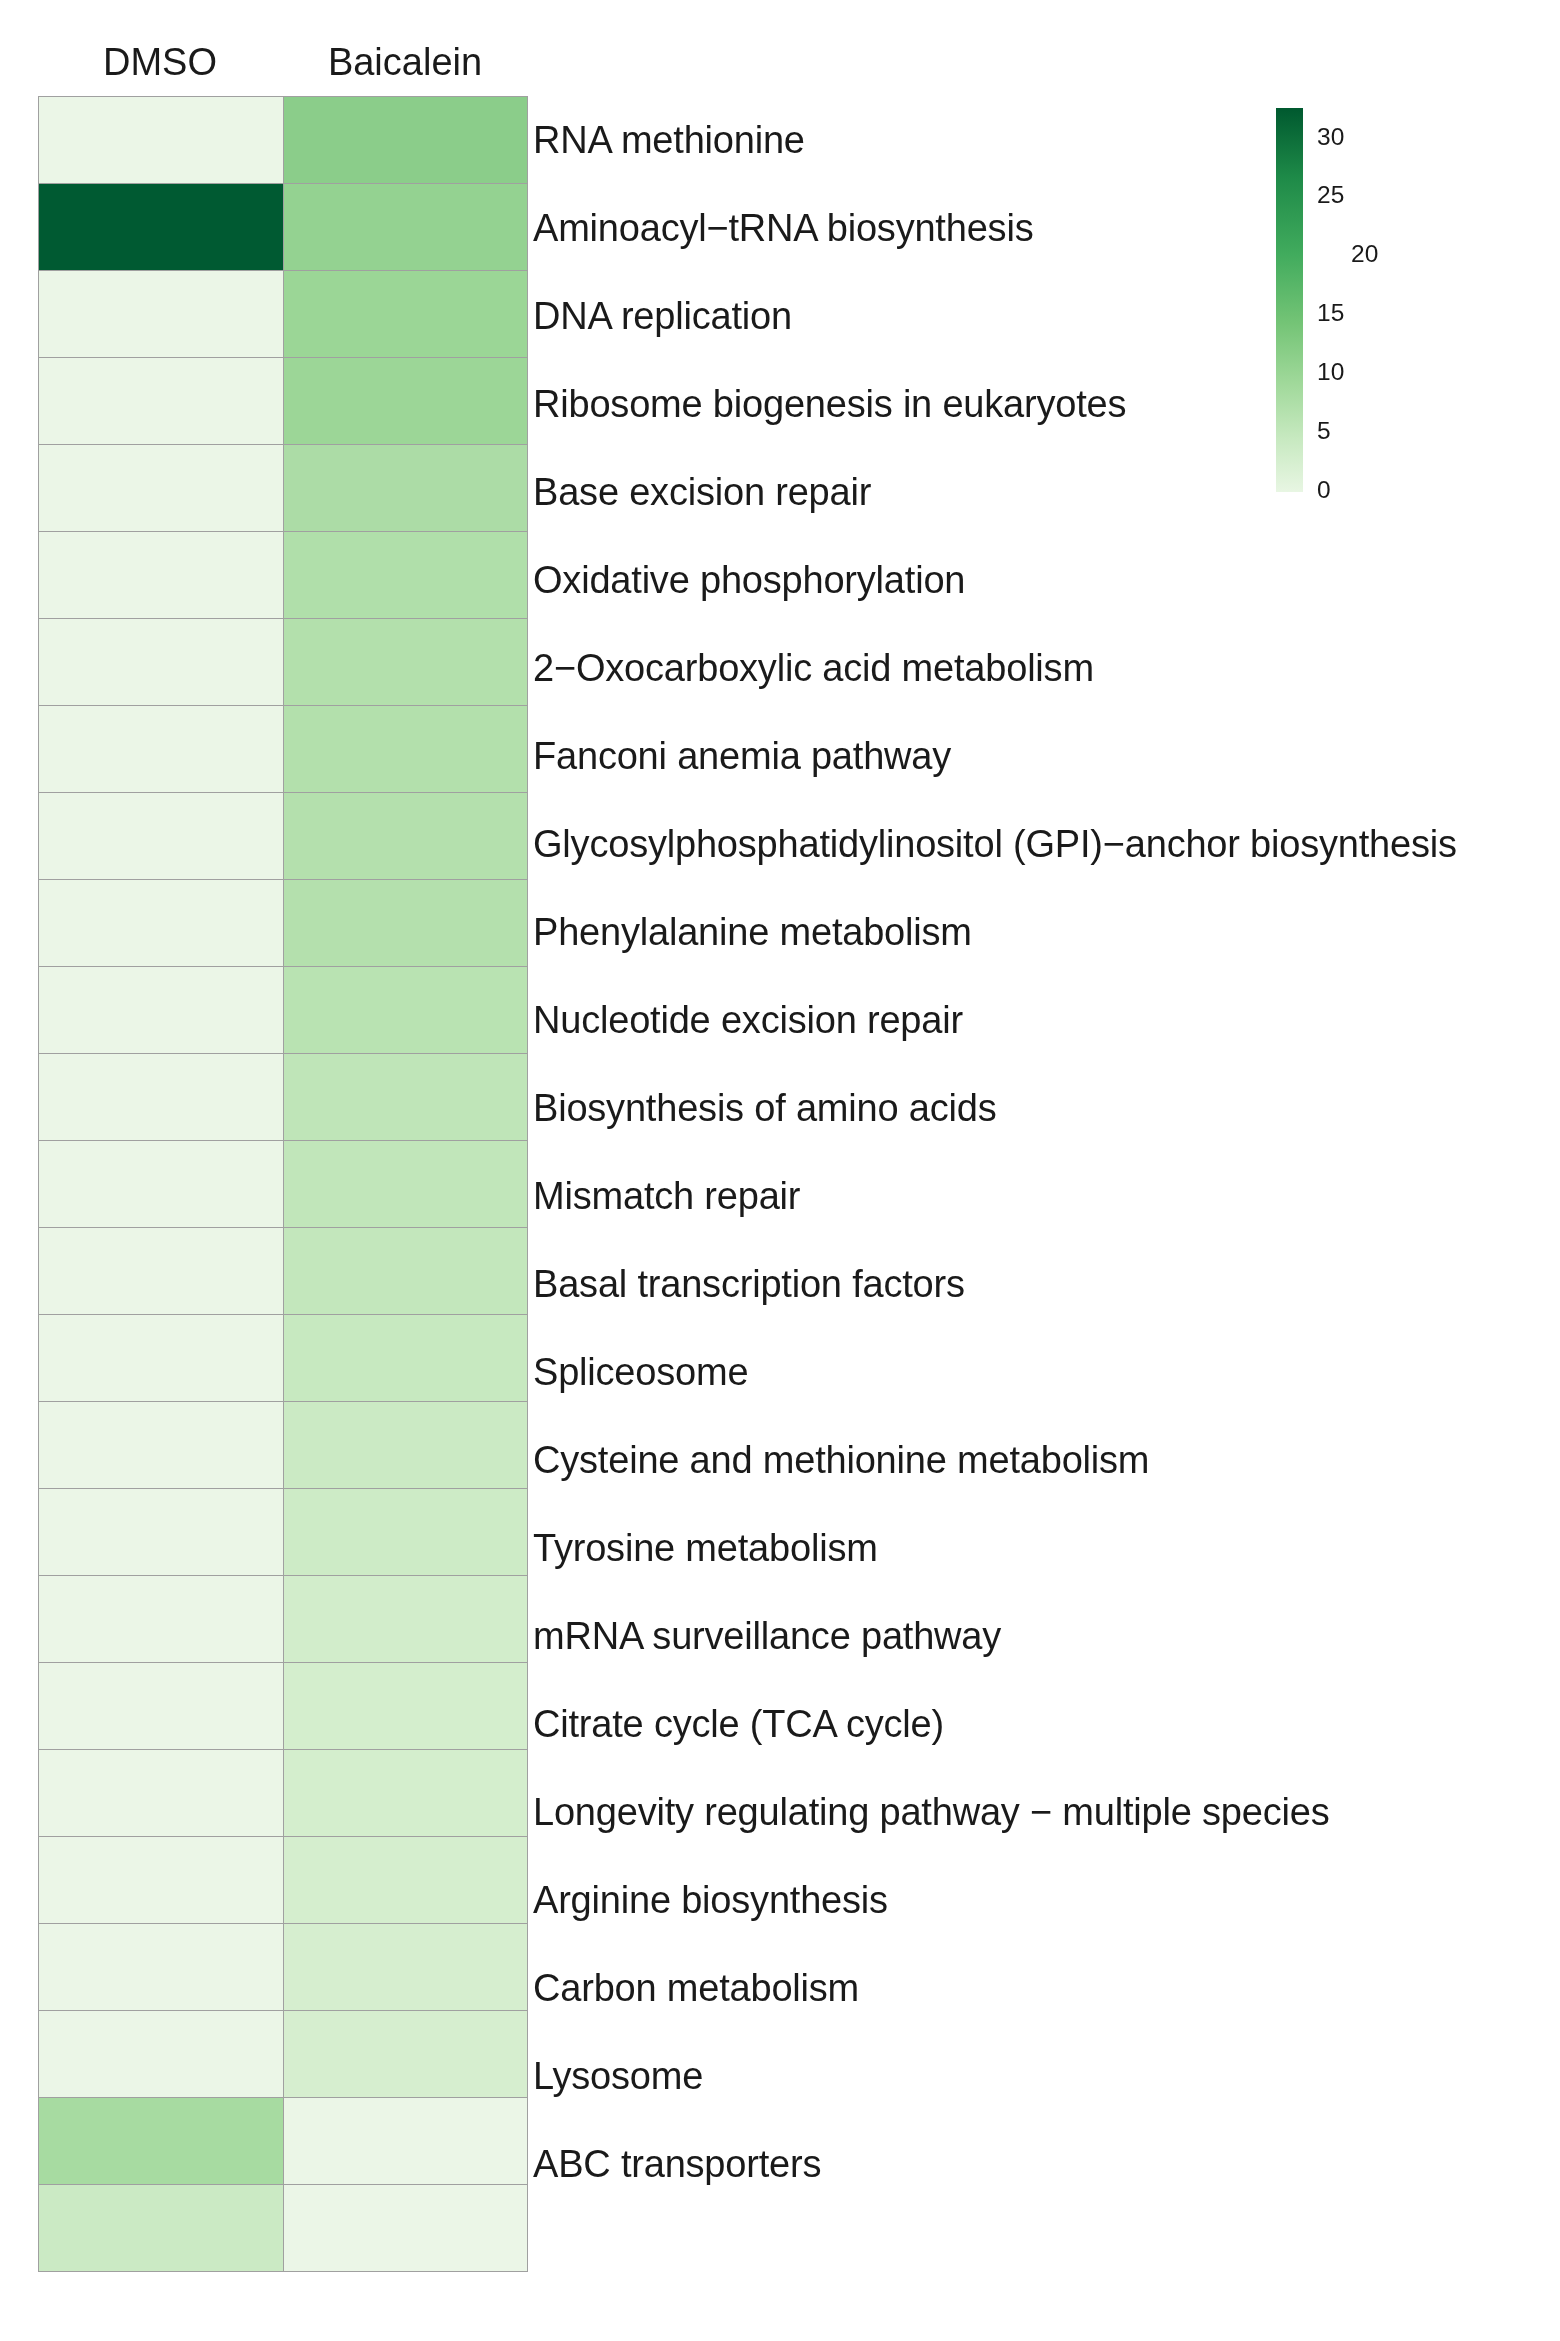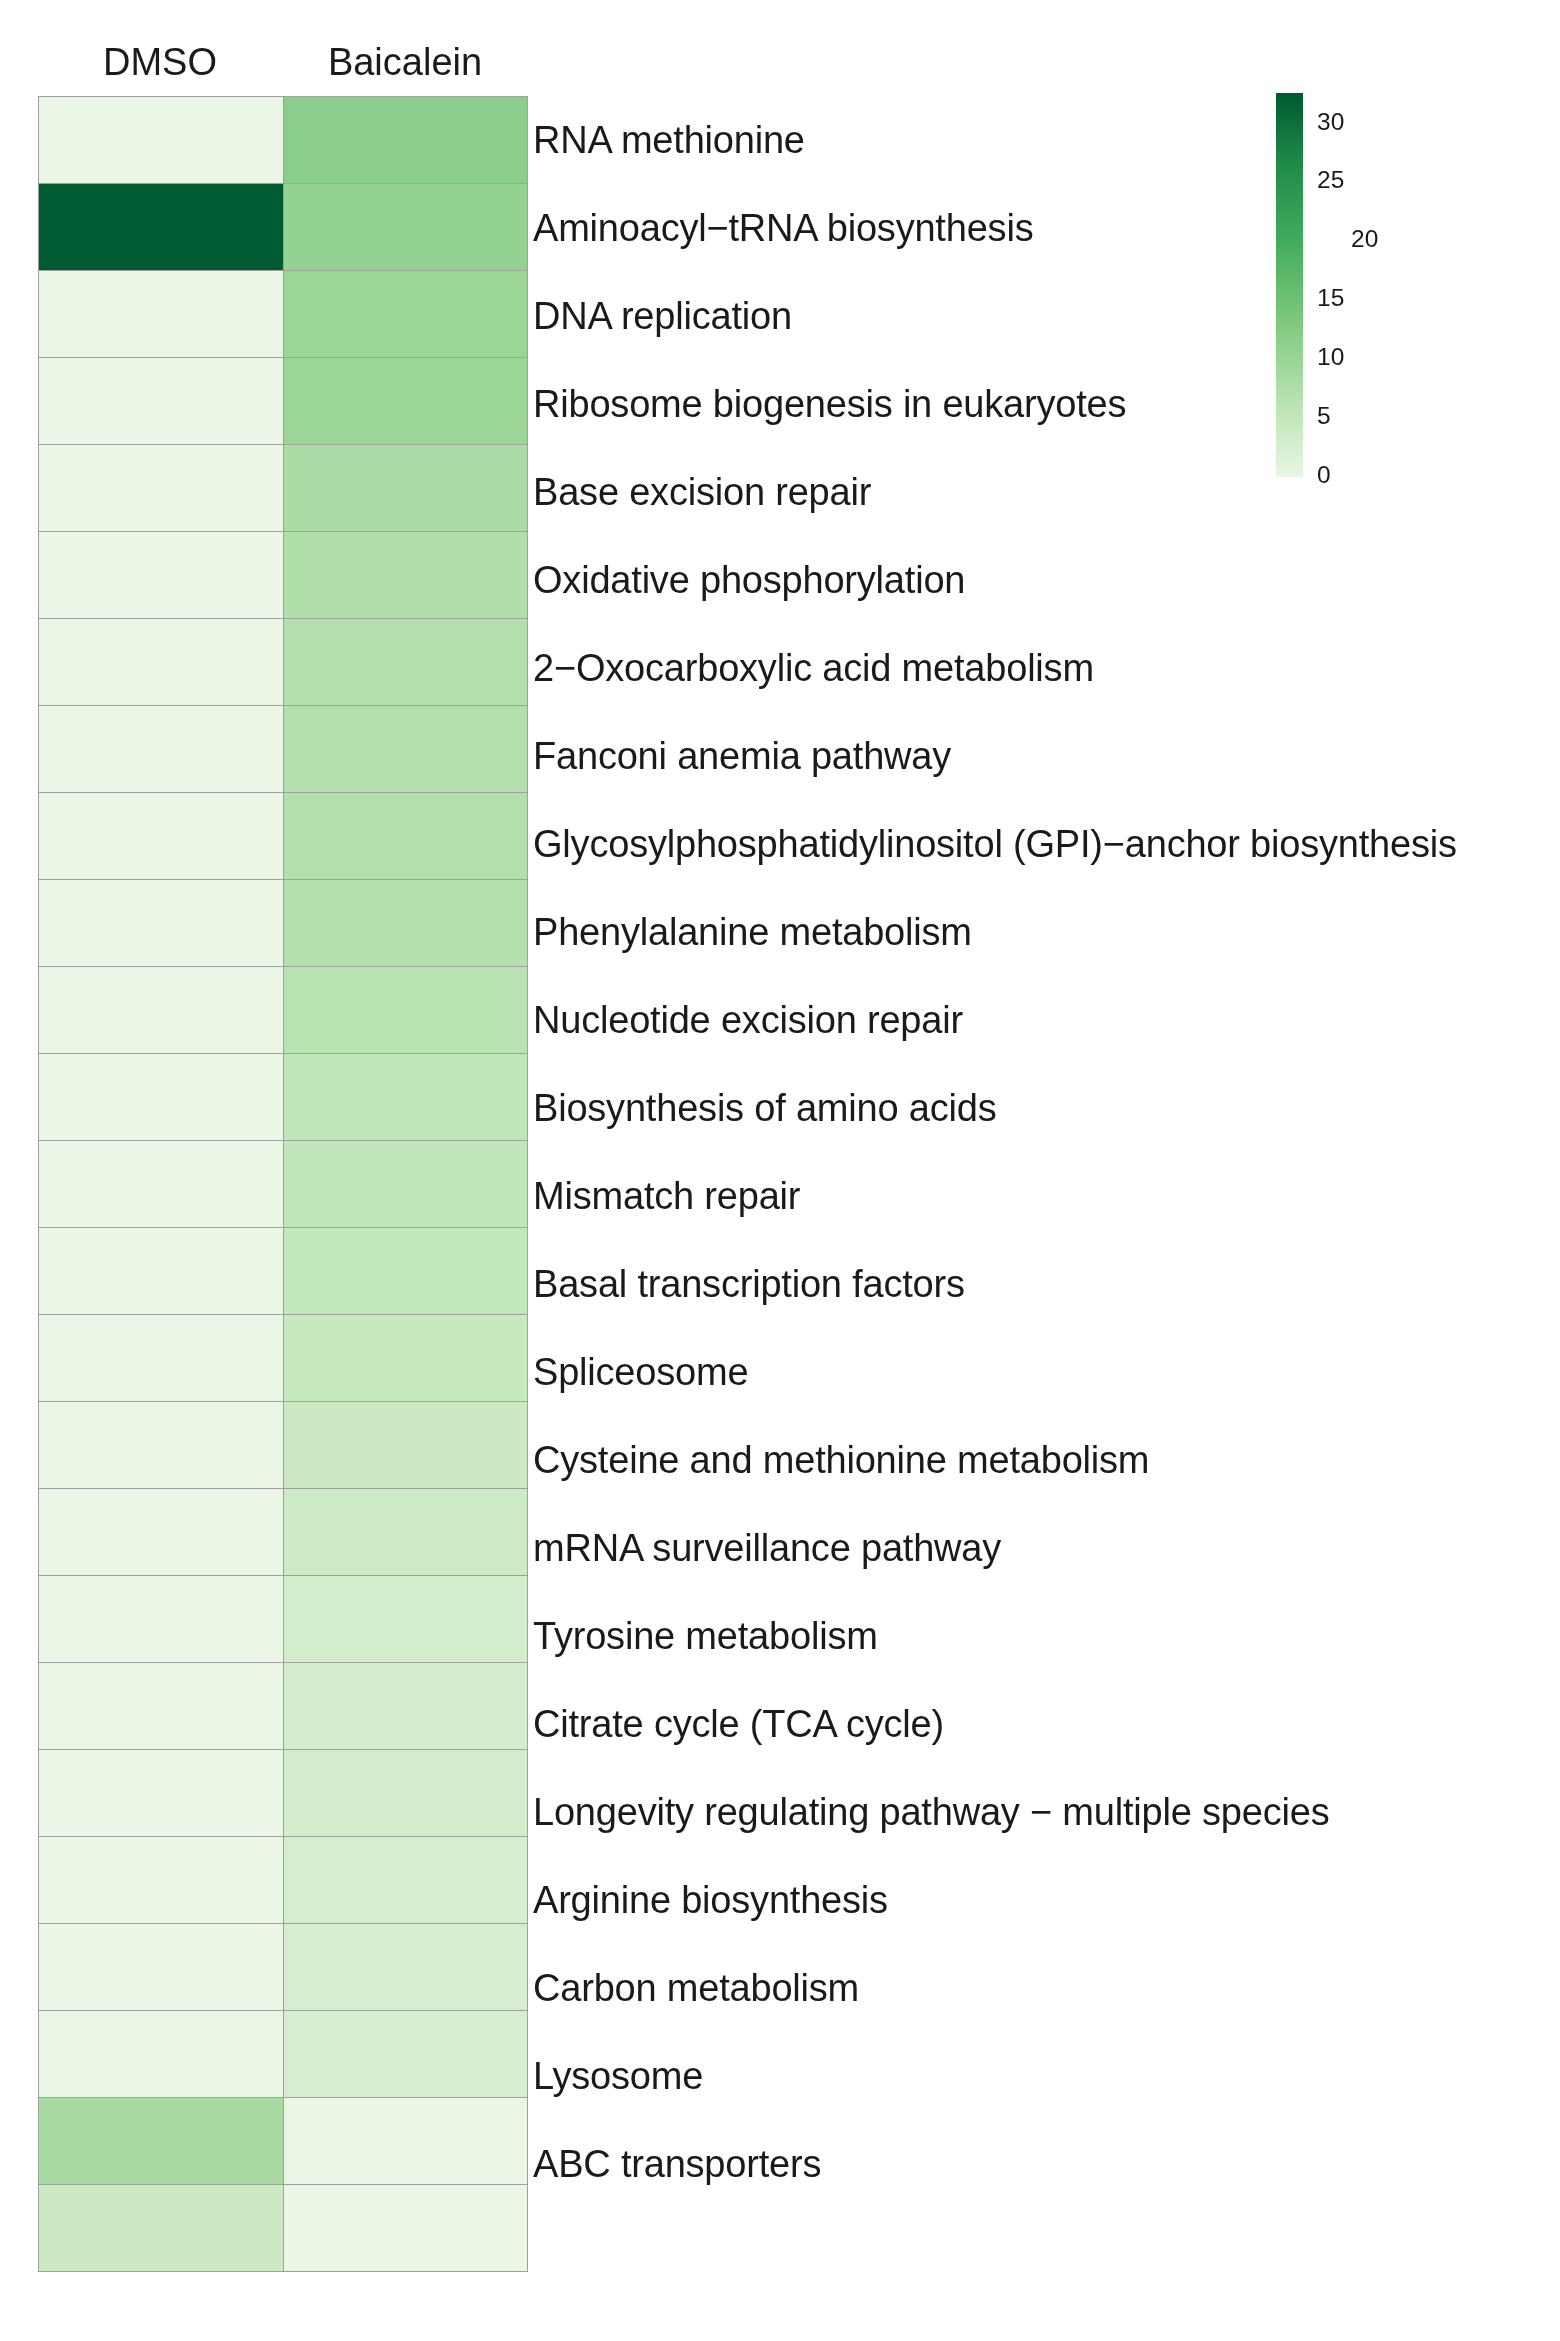"30" #legend { top: 93px -> 108px }
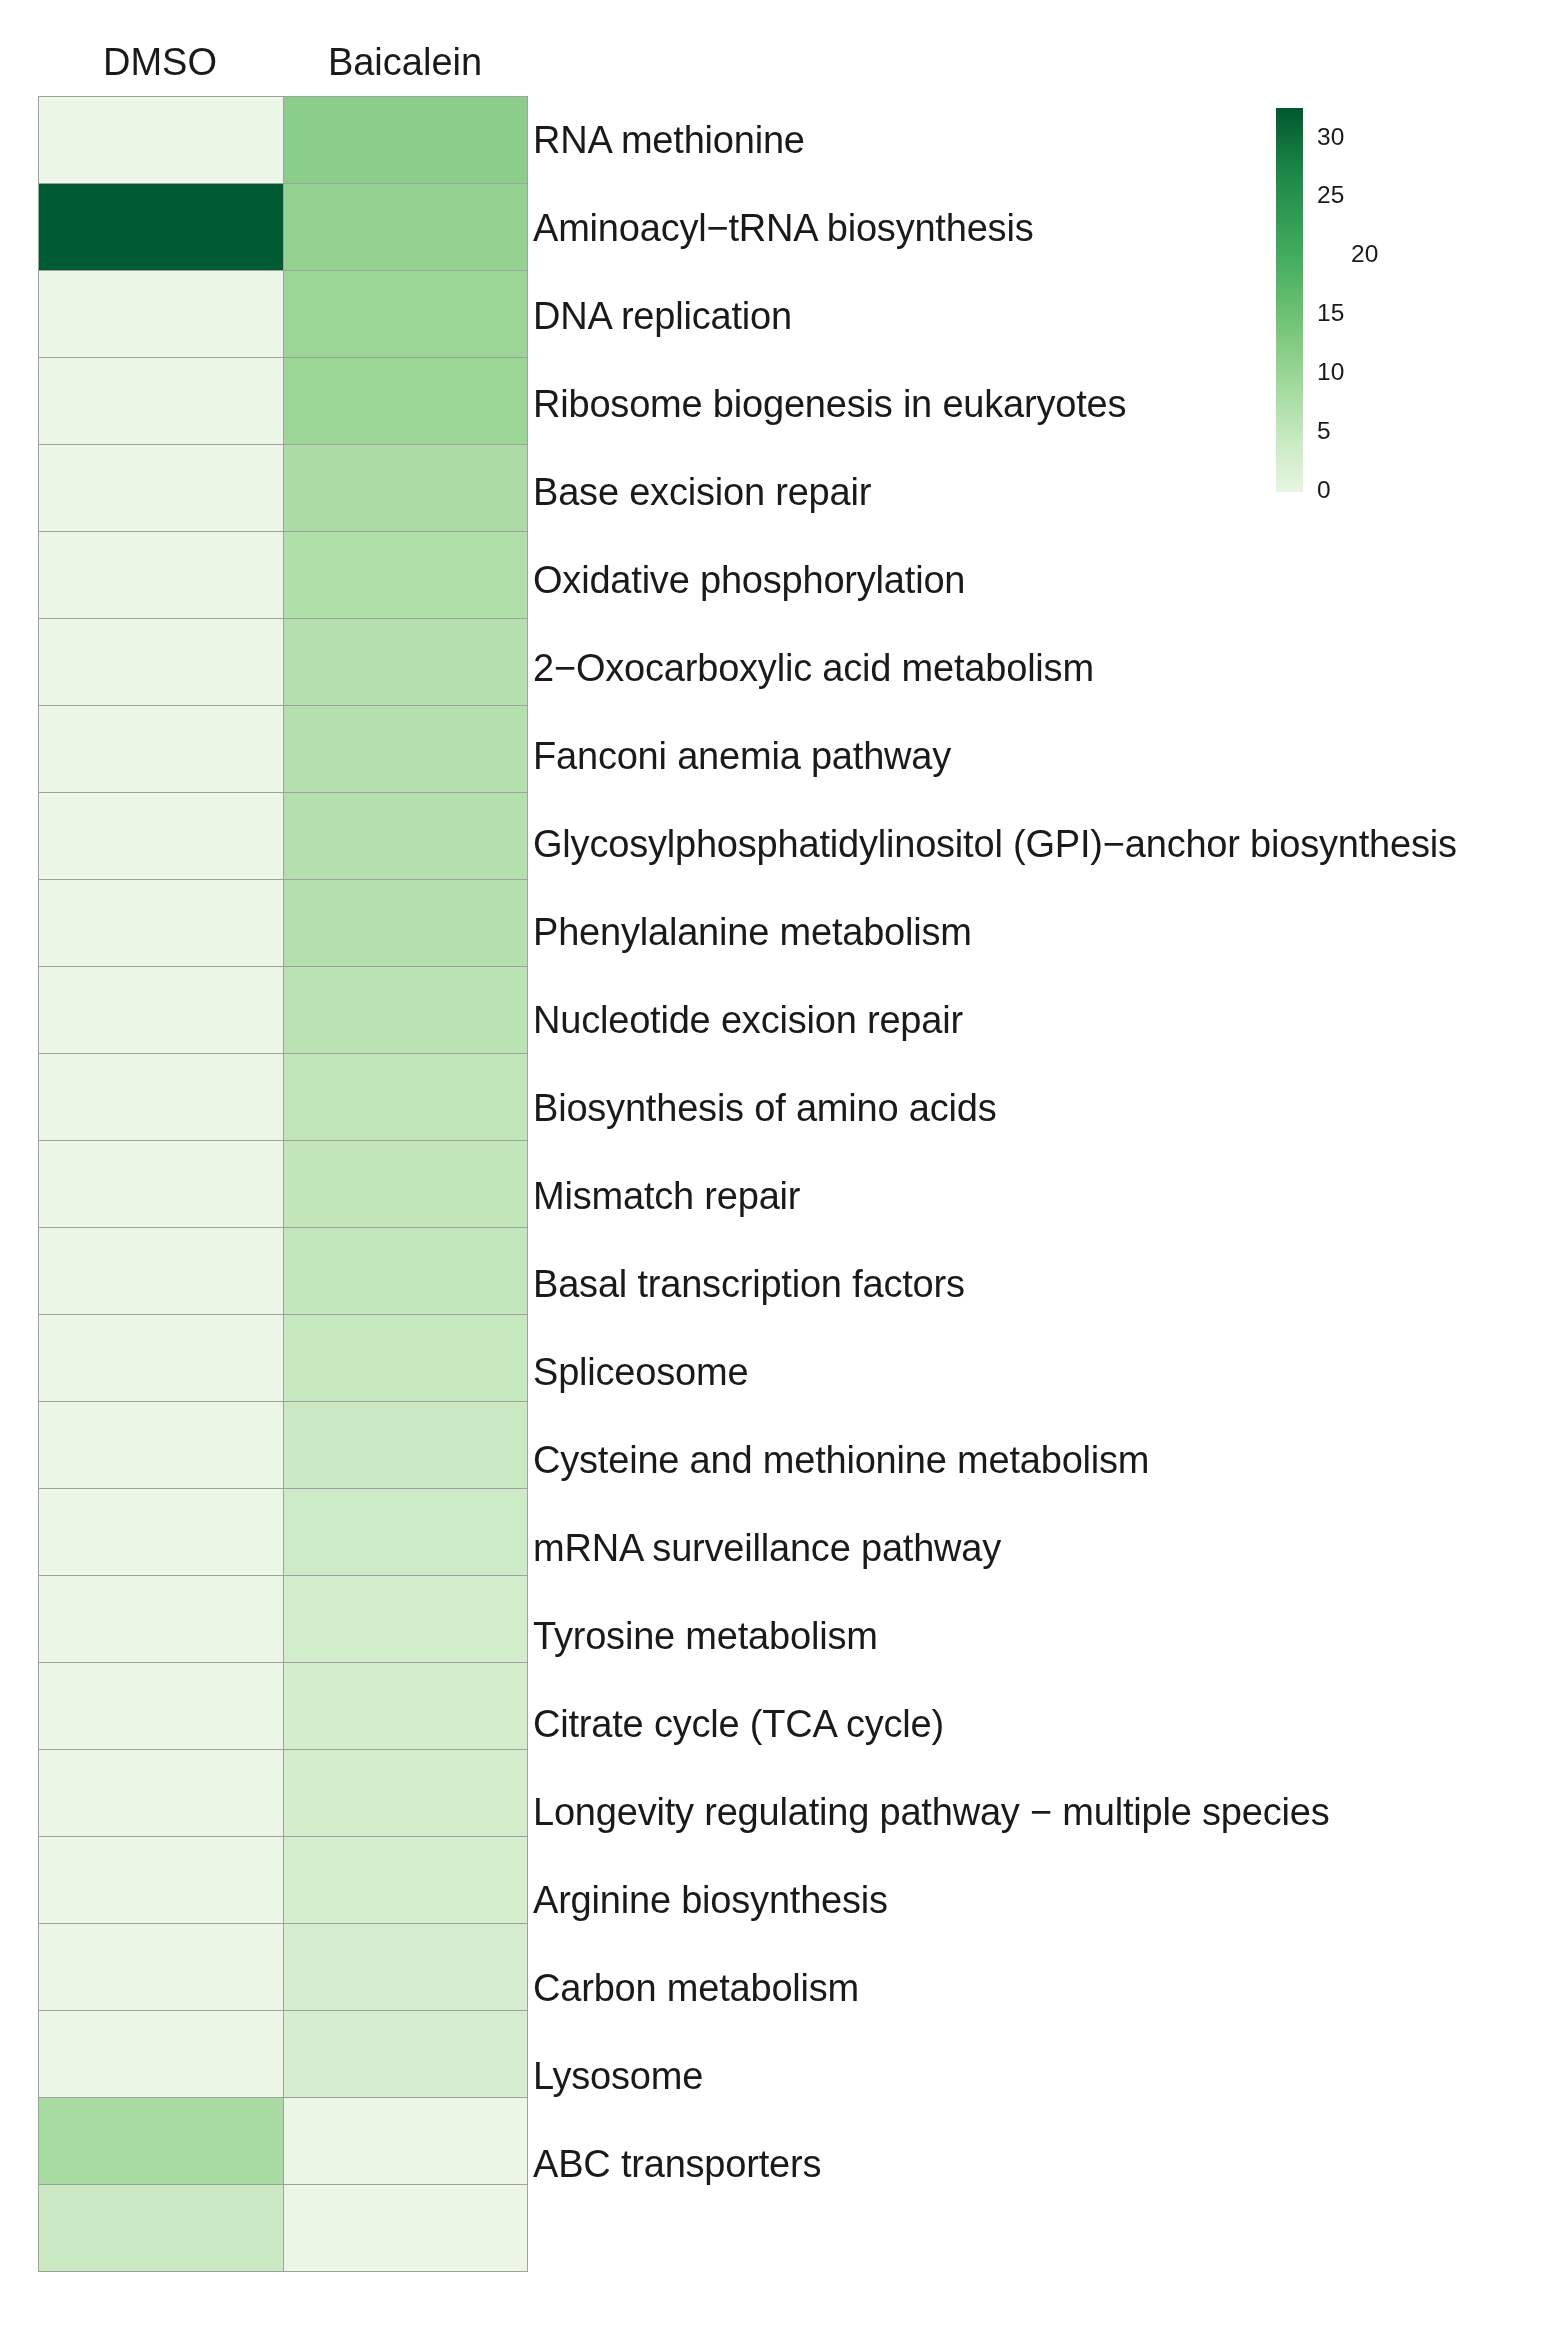"mRNA surveillance pathway" div.row-label { order: before "Tyrosine metabolism" -> after "Tyrosine metabolism" }
